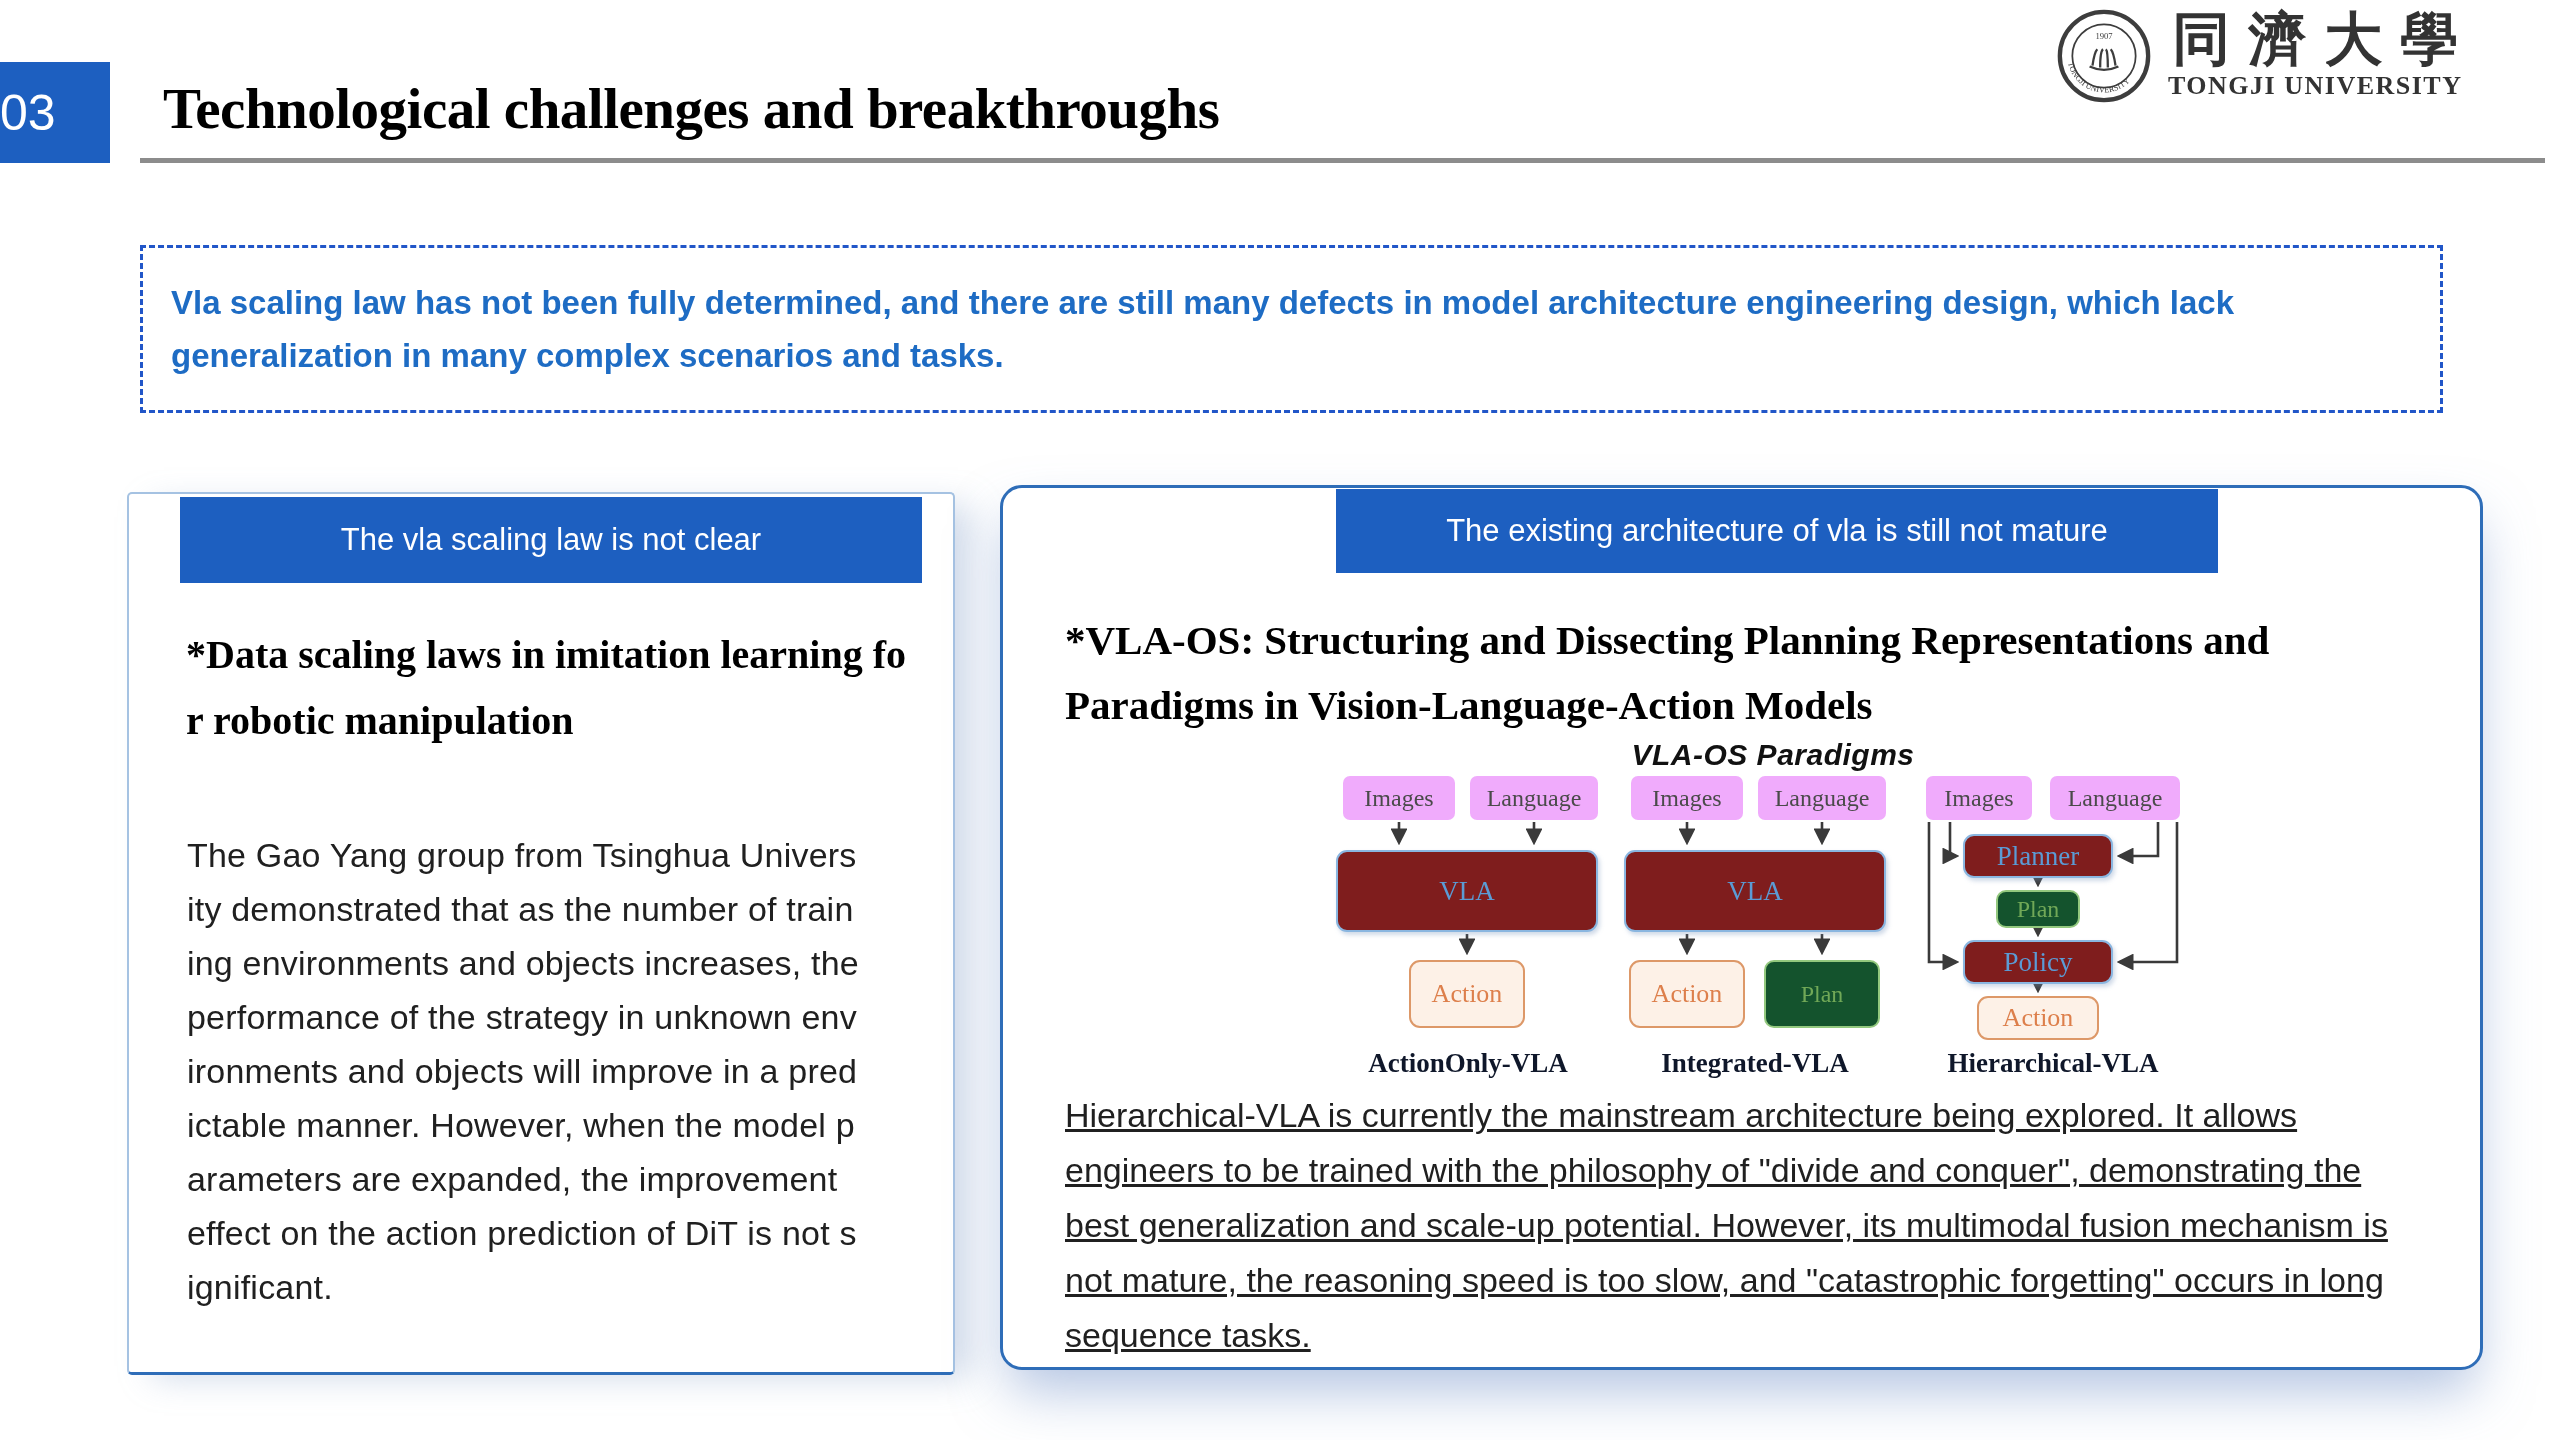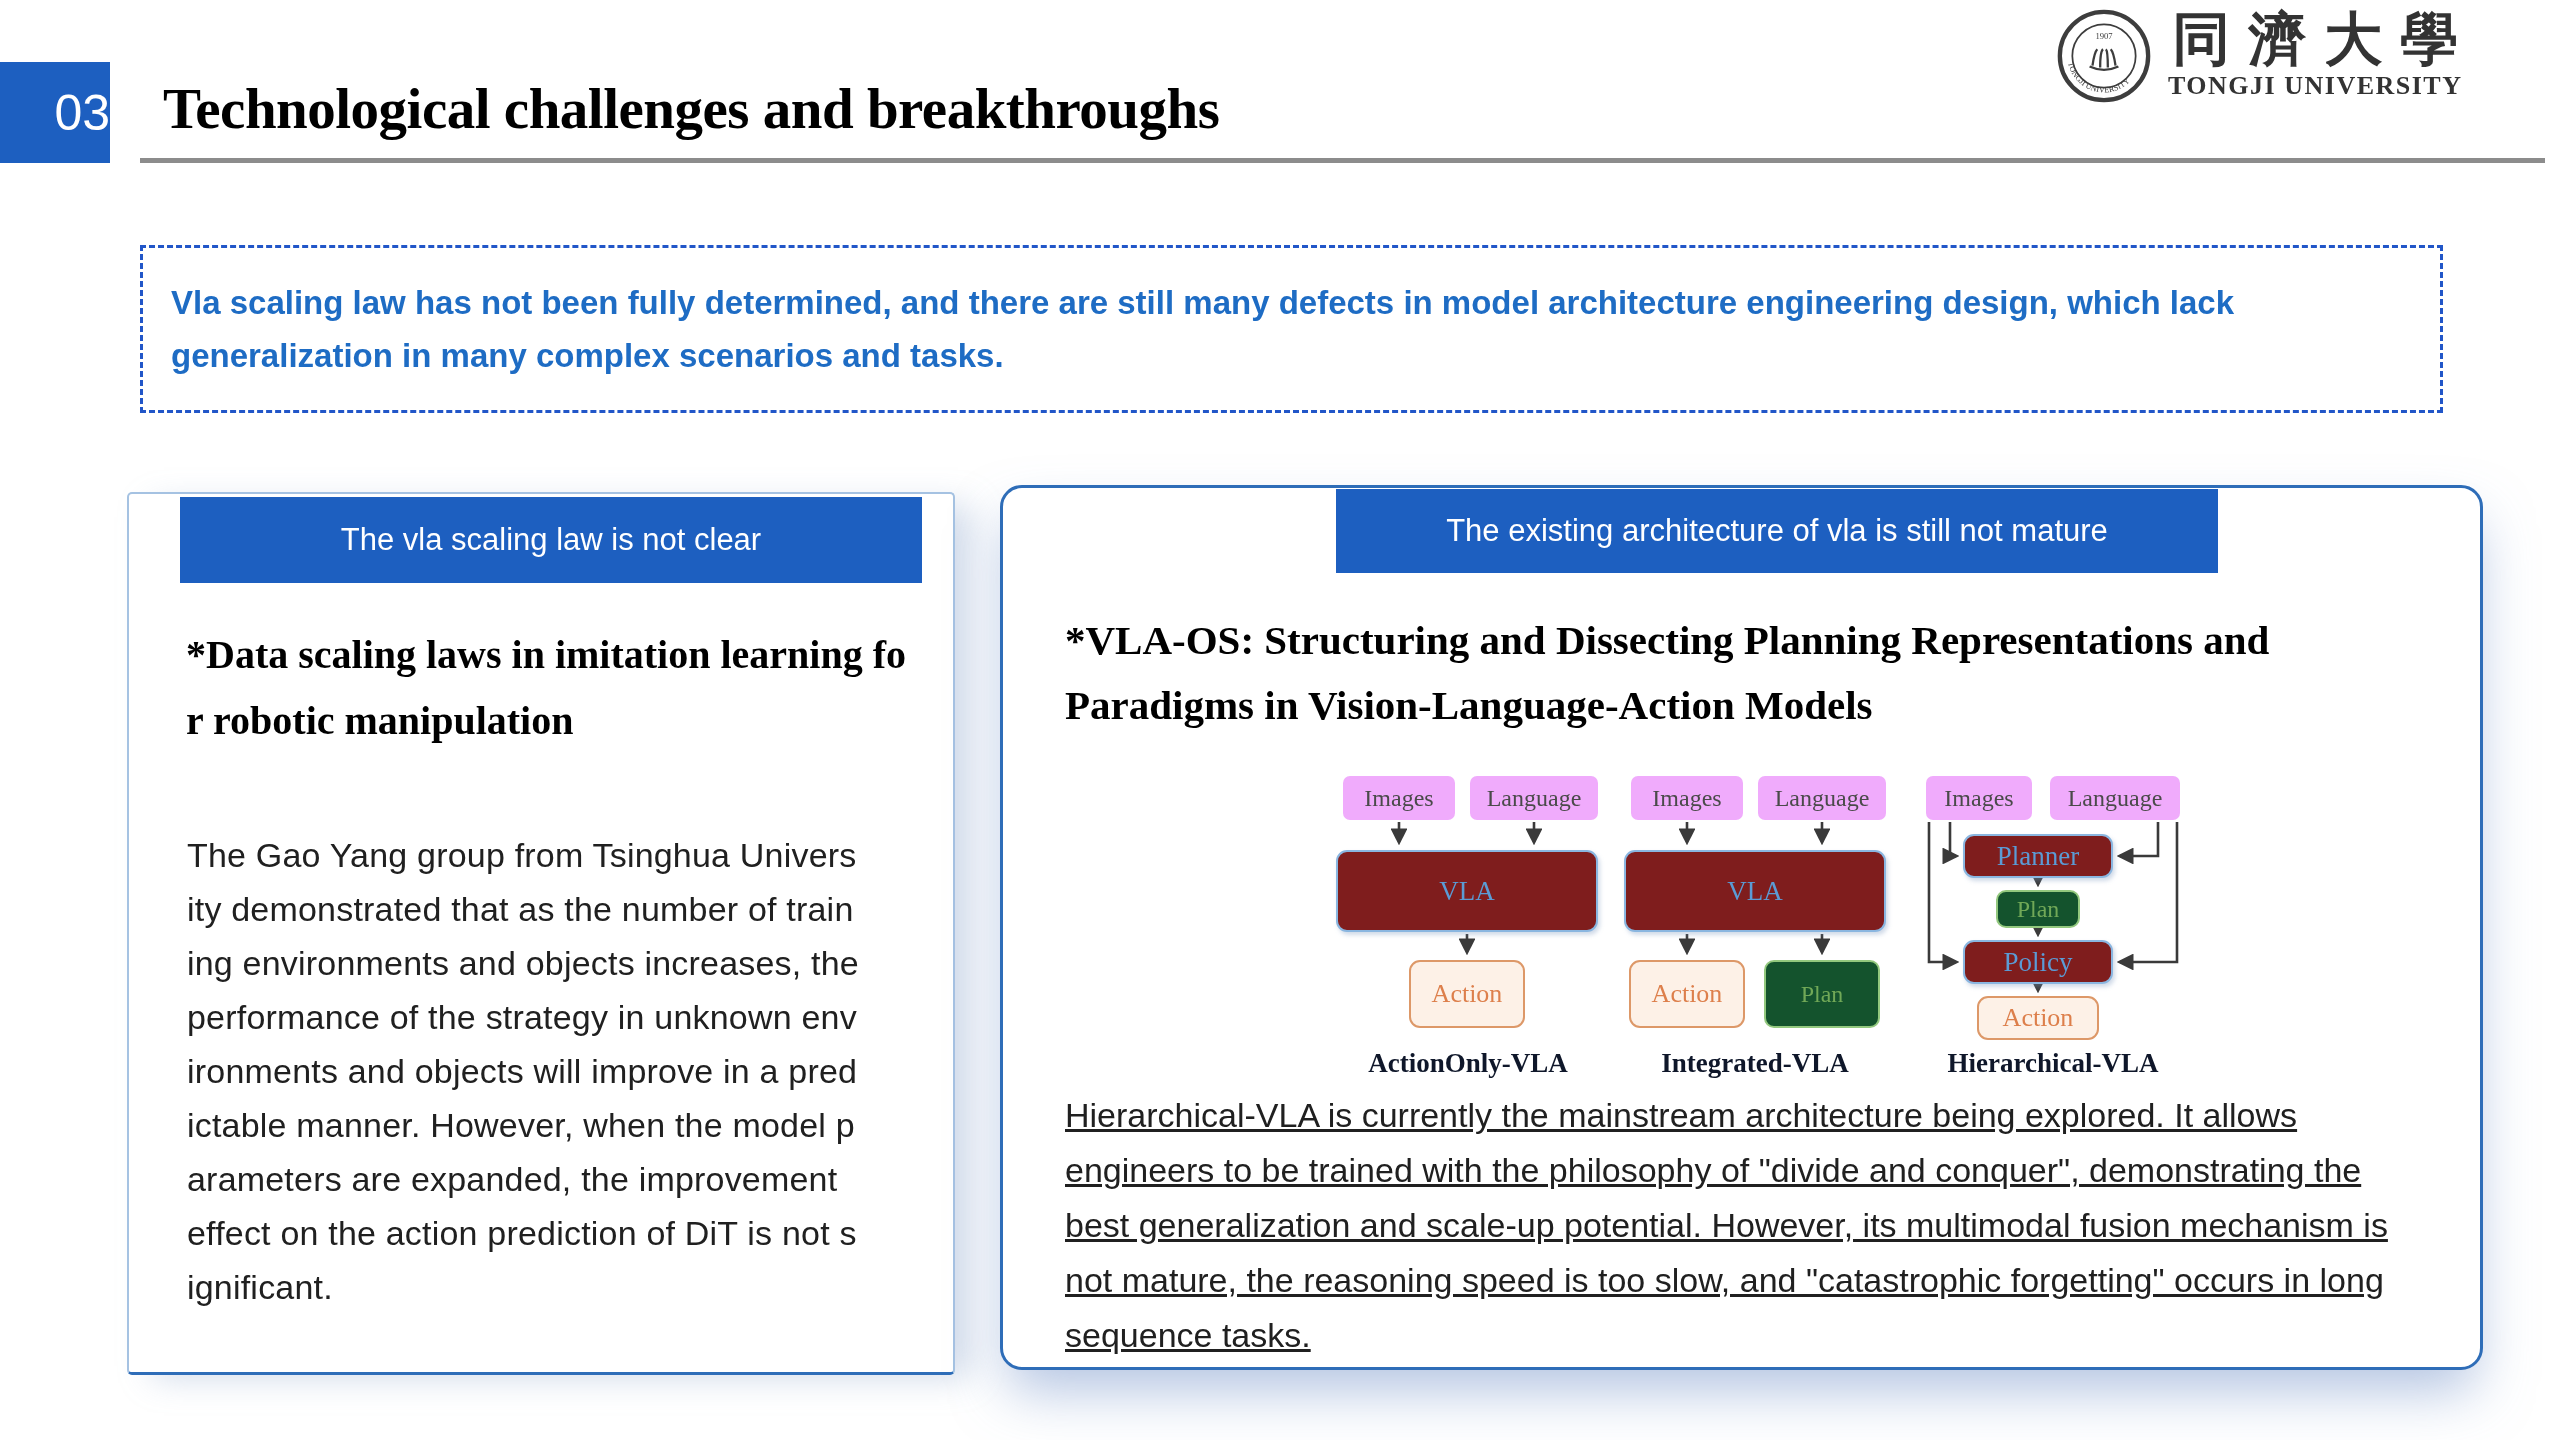"03" .num-box { justify-content: flex-end -> flex-start }
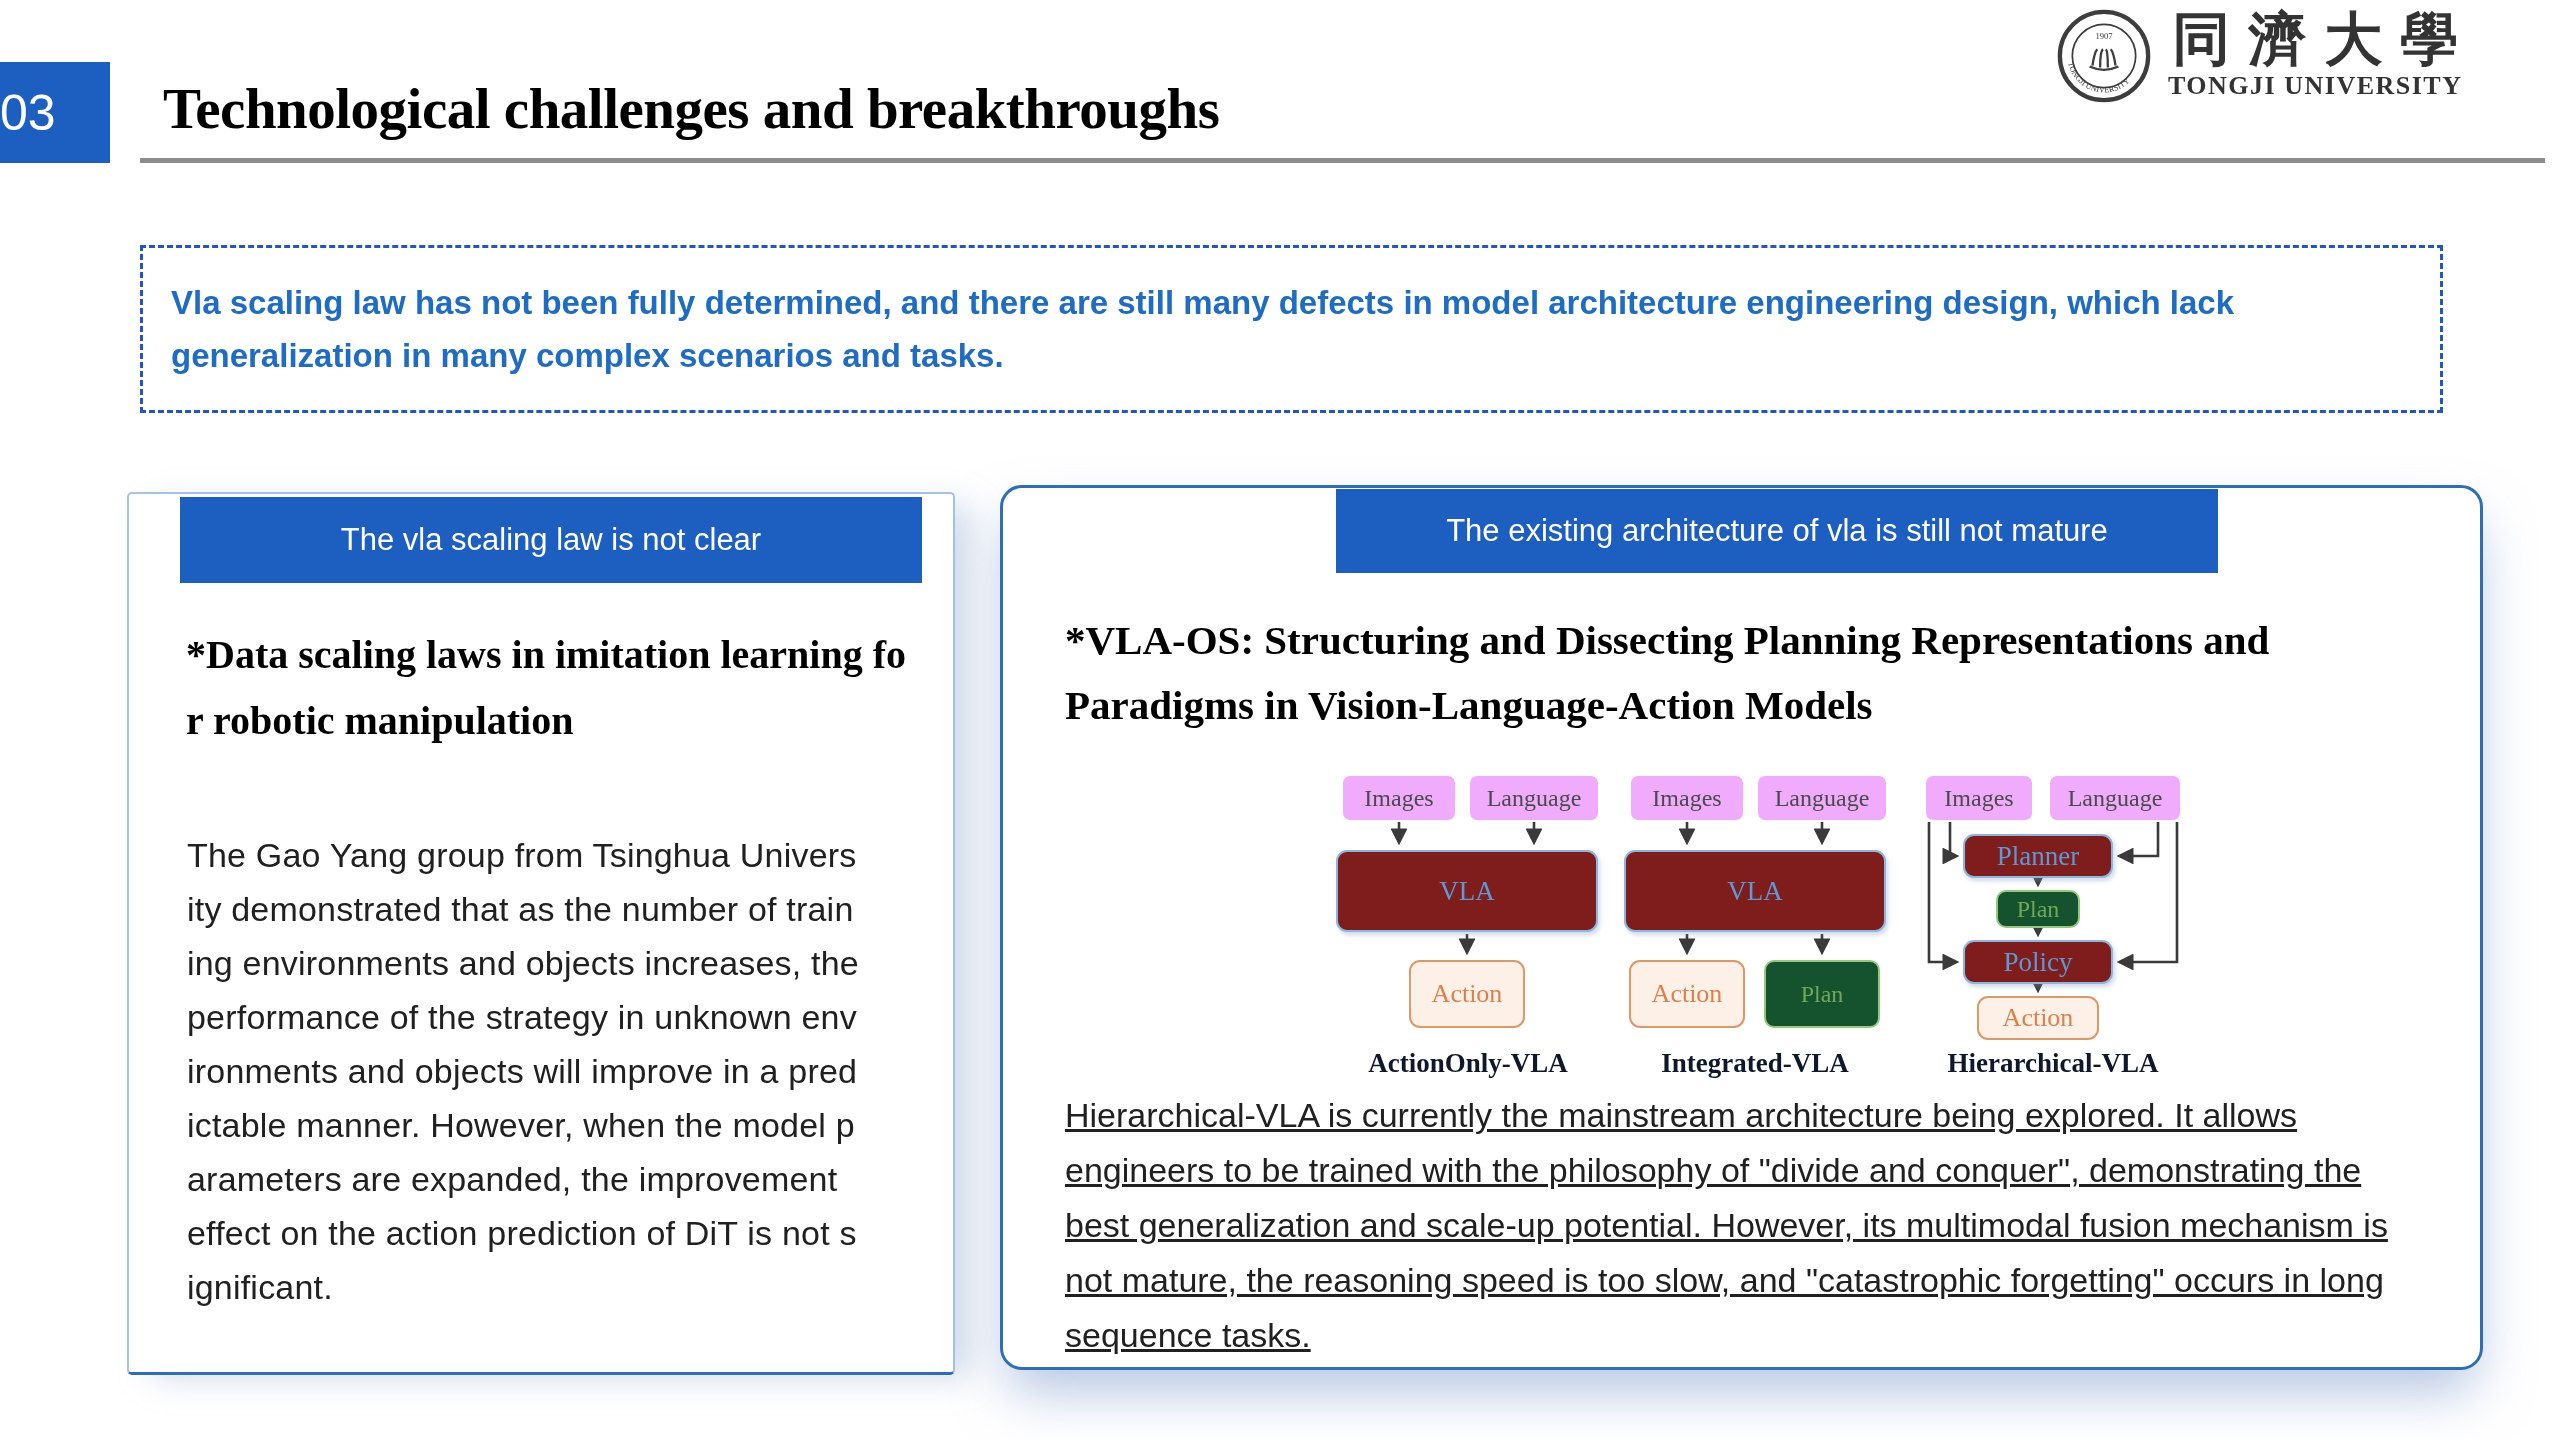"VLA-OS Paradigms" div.dg-title { html: none -> <div>VLA-OS Paradigms</div> }
